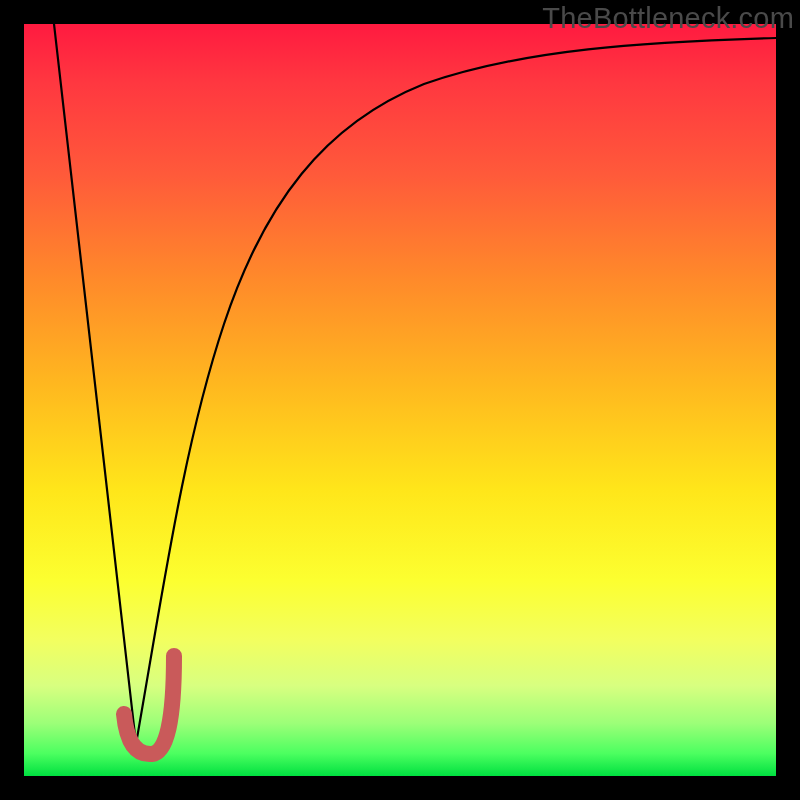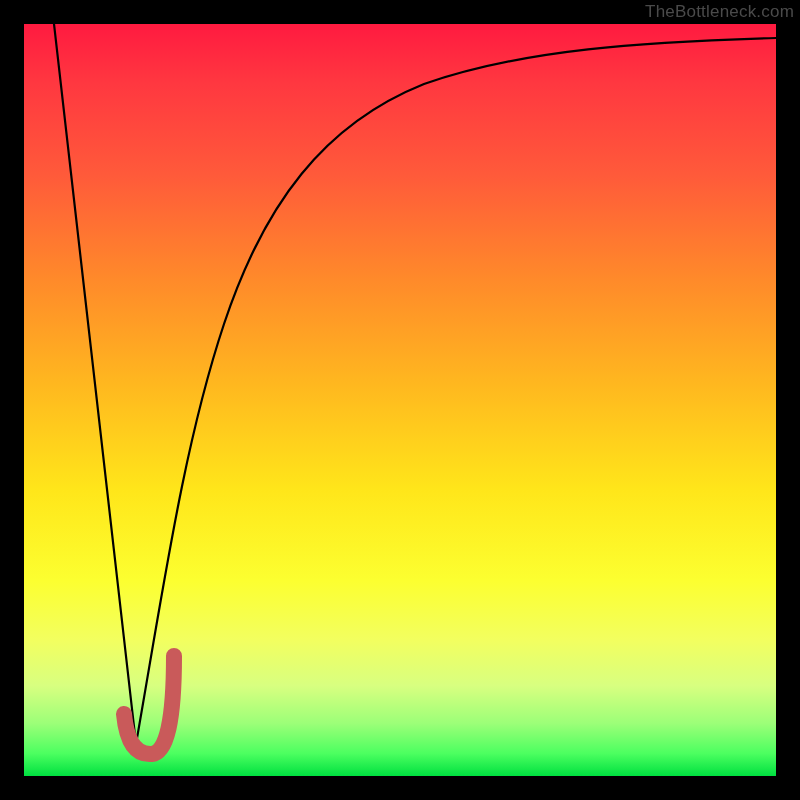"TheBottleneck.com" .watermark { font-size: 17px -> 29px }
